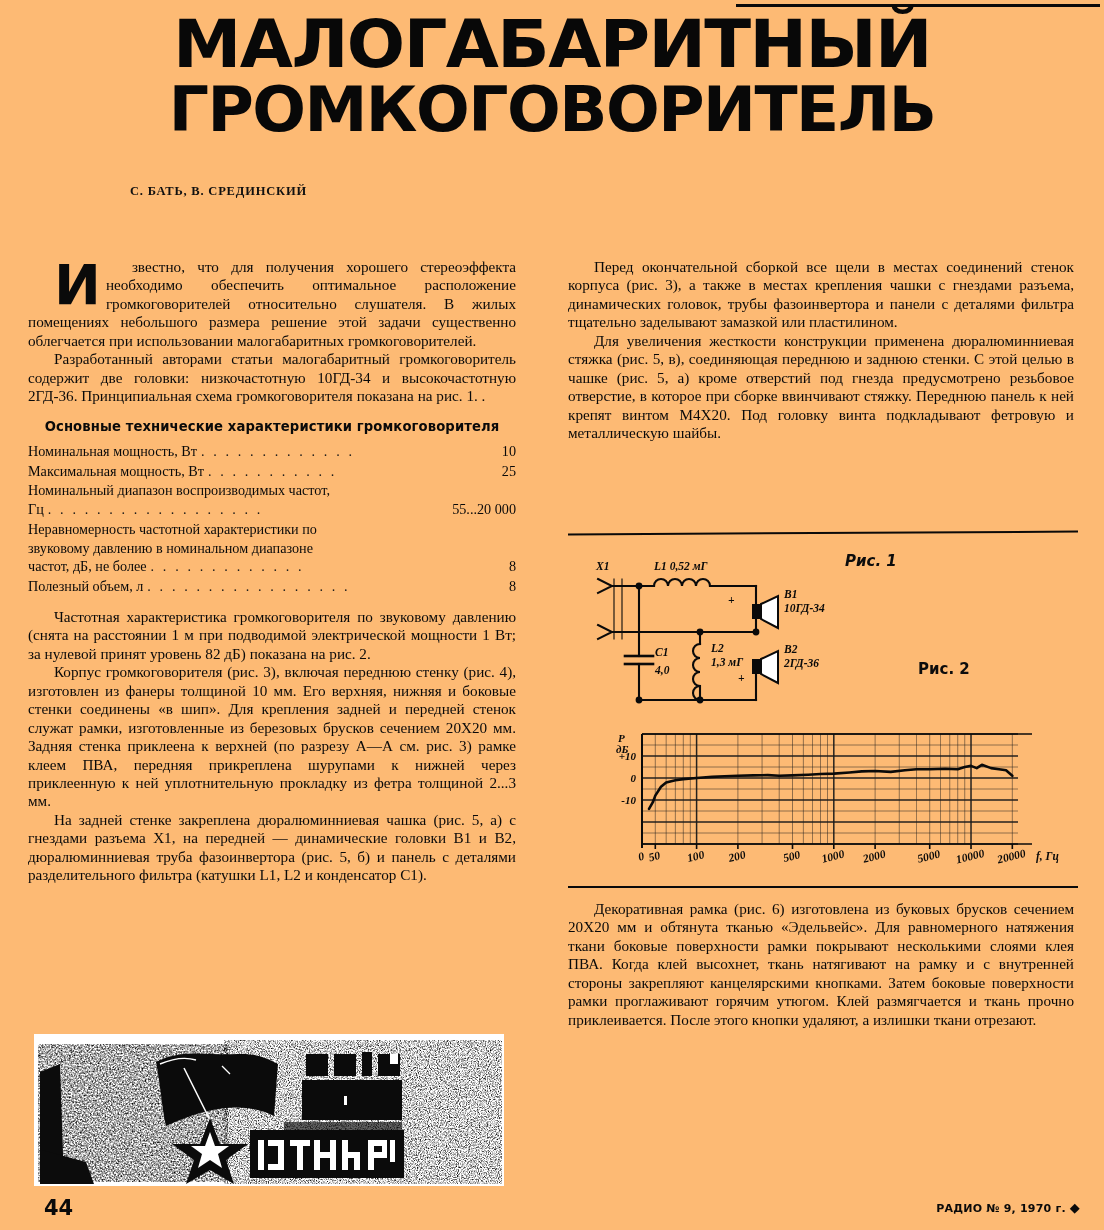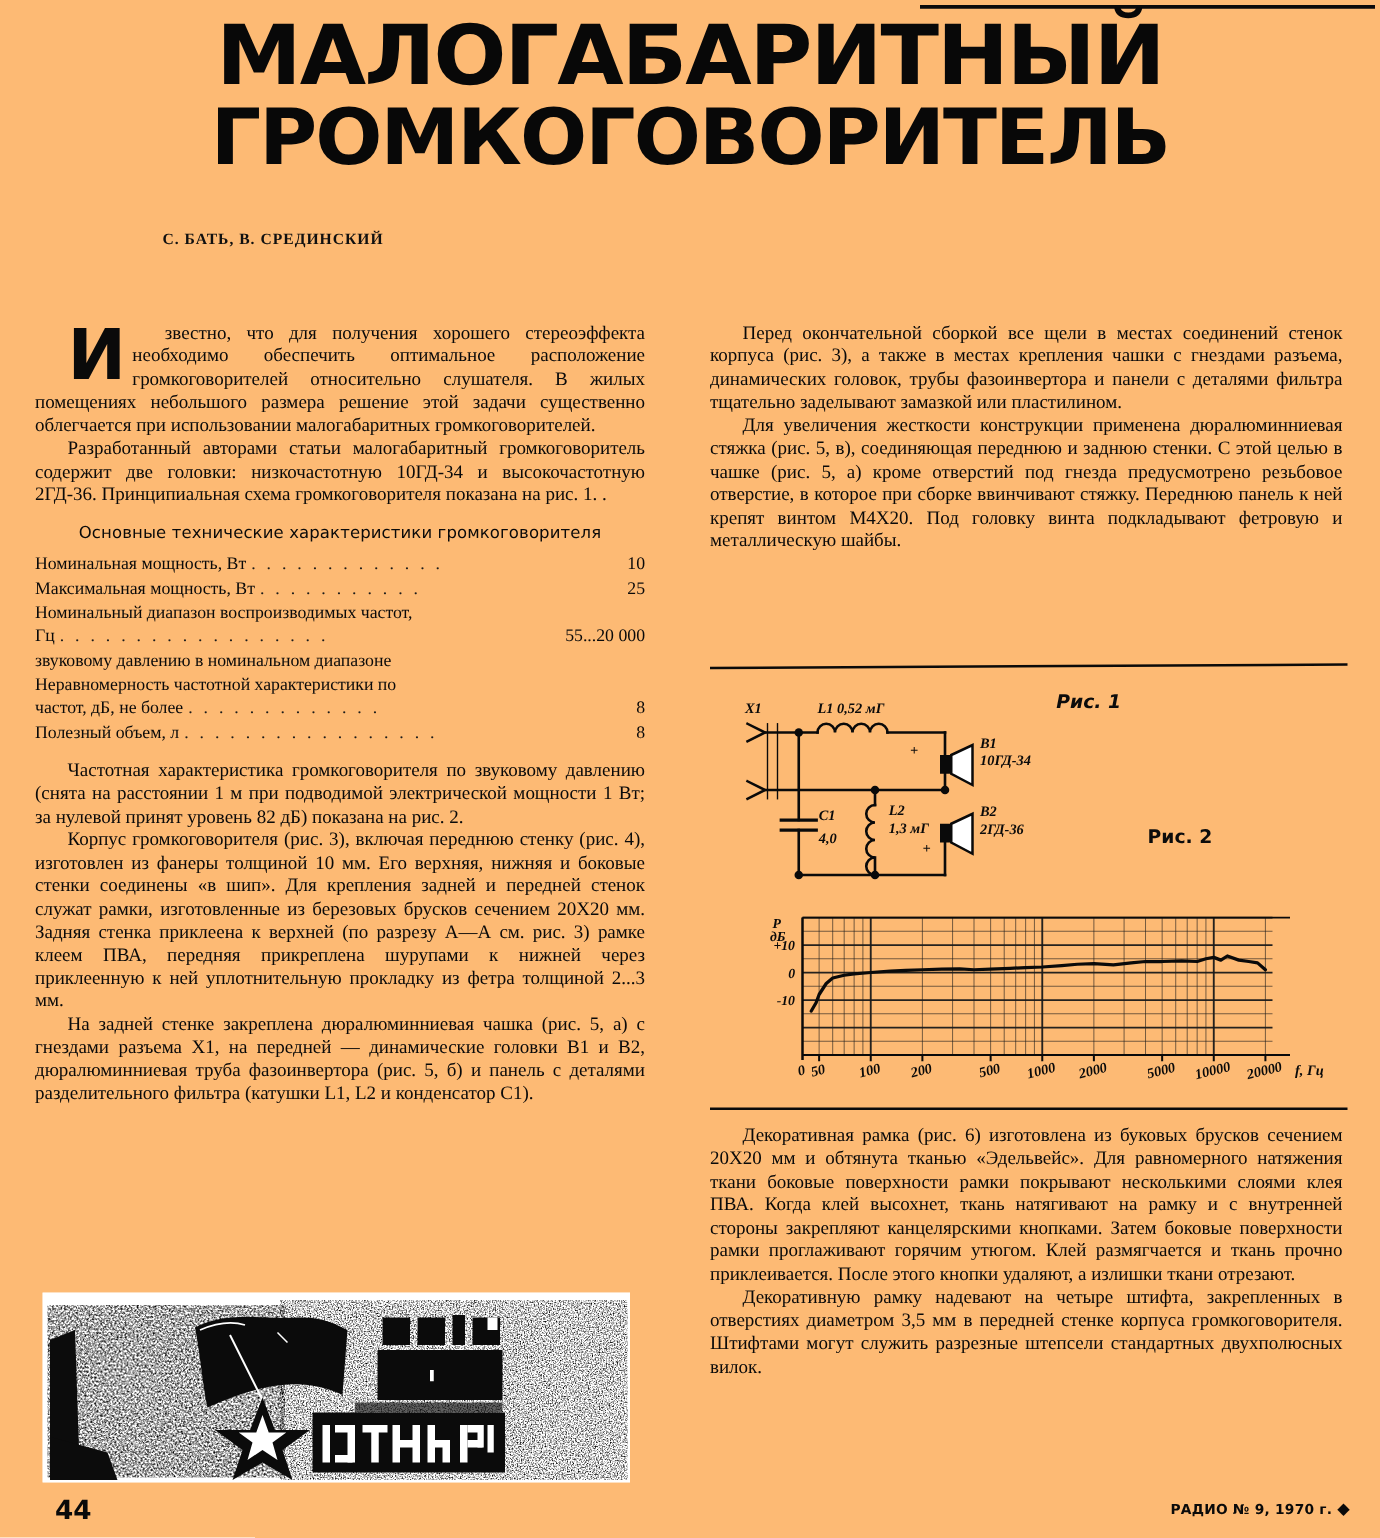"Основные технические характеристики" .specs-title { font-weight: normal -> bold }
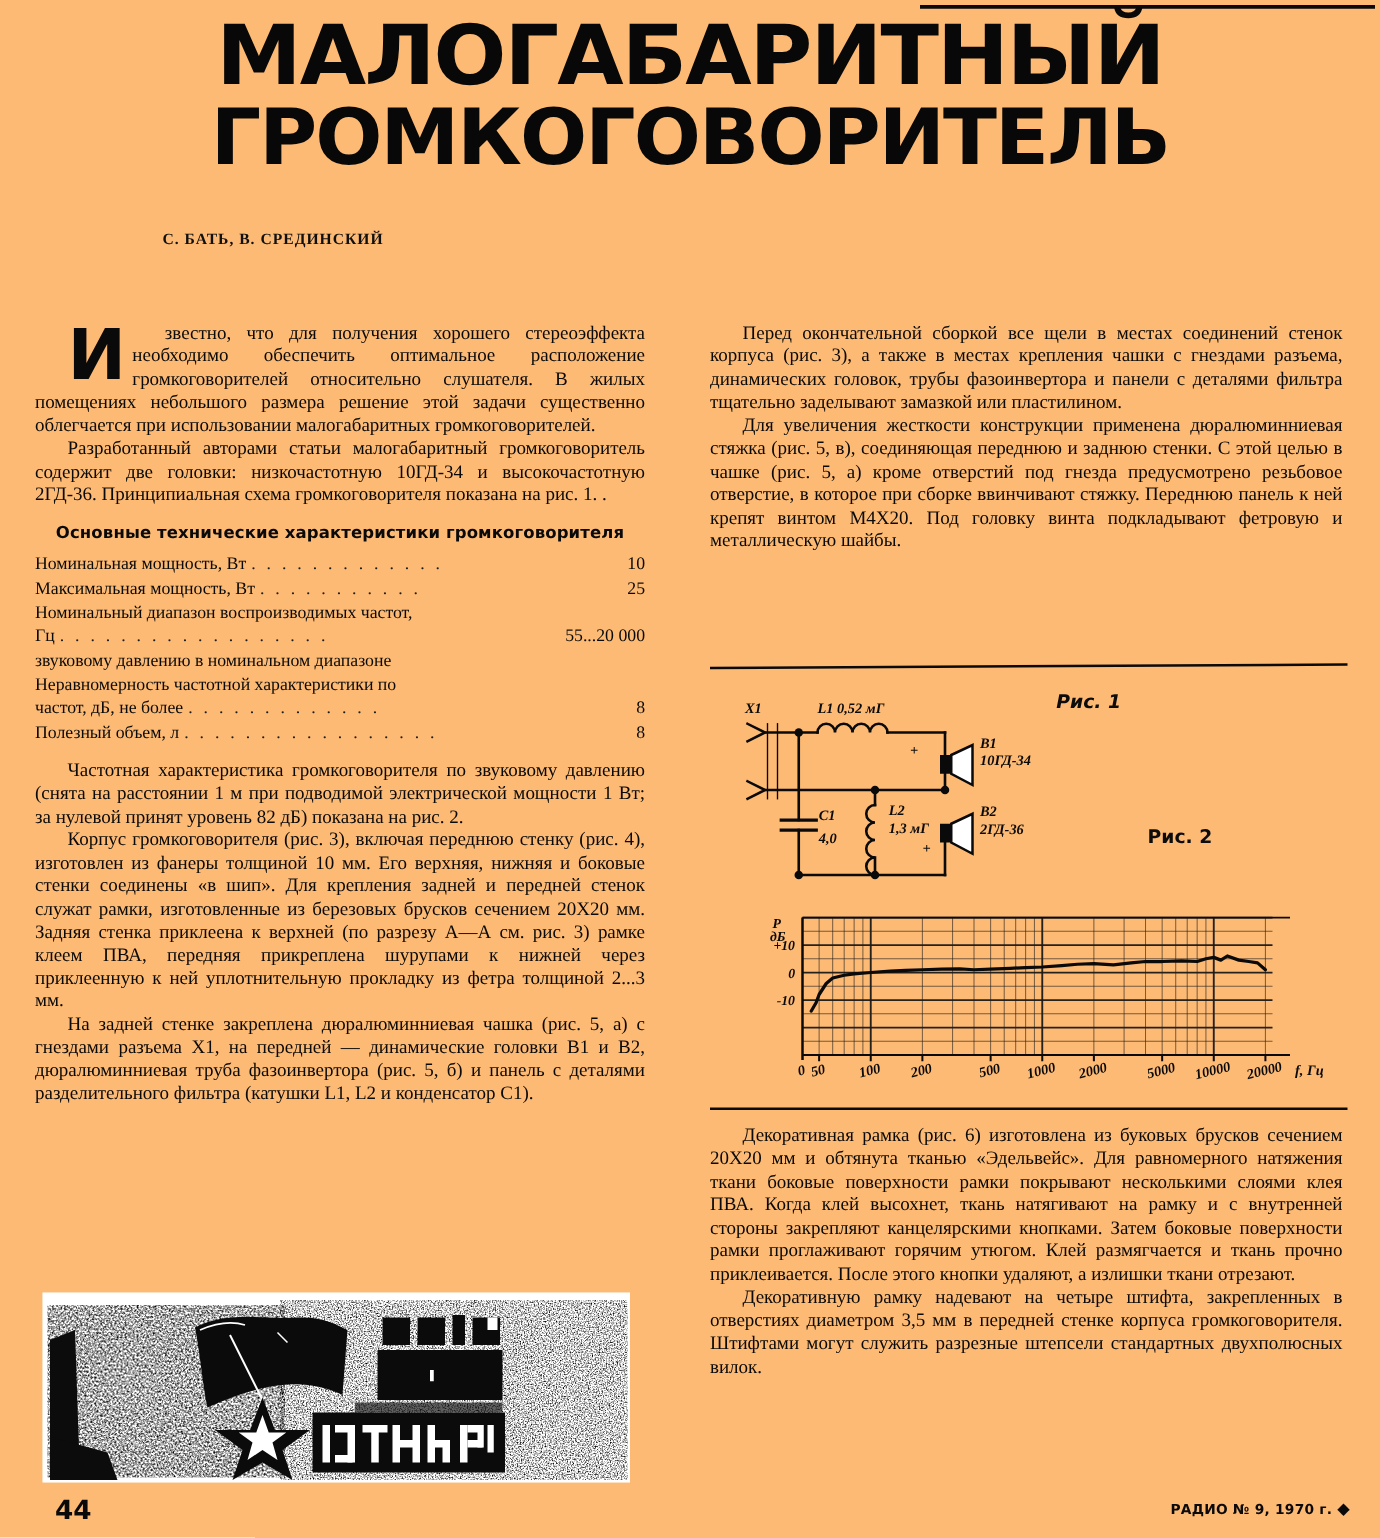"звуковому давлению в номинальном" tr.spec-wrap { order: before "Неравномерность частотной характеристики" -> after "Неравномерность частотной характеристики" }
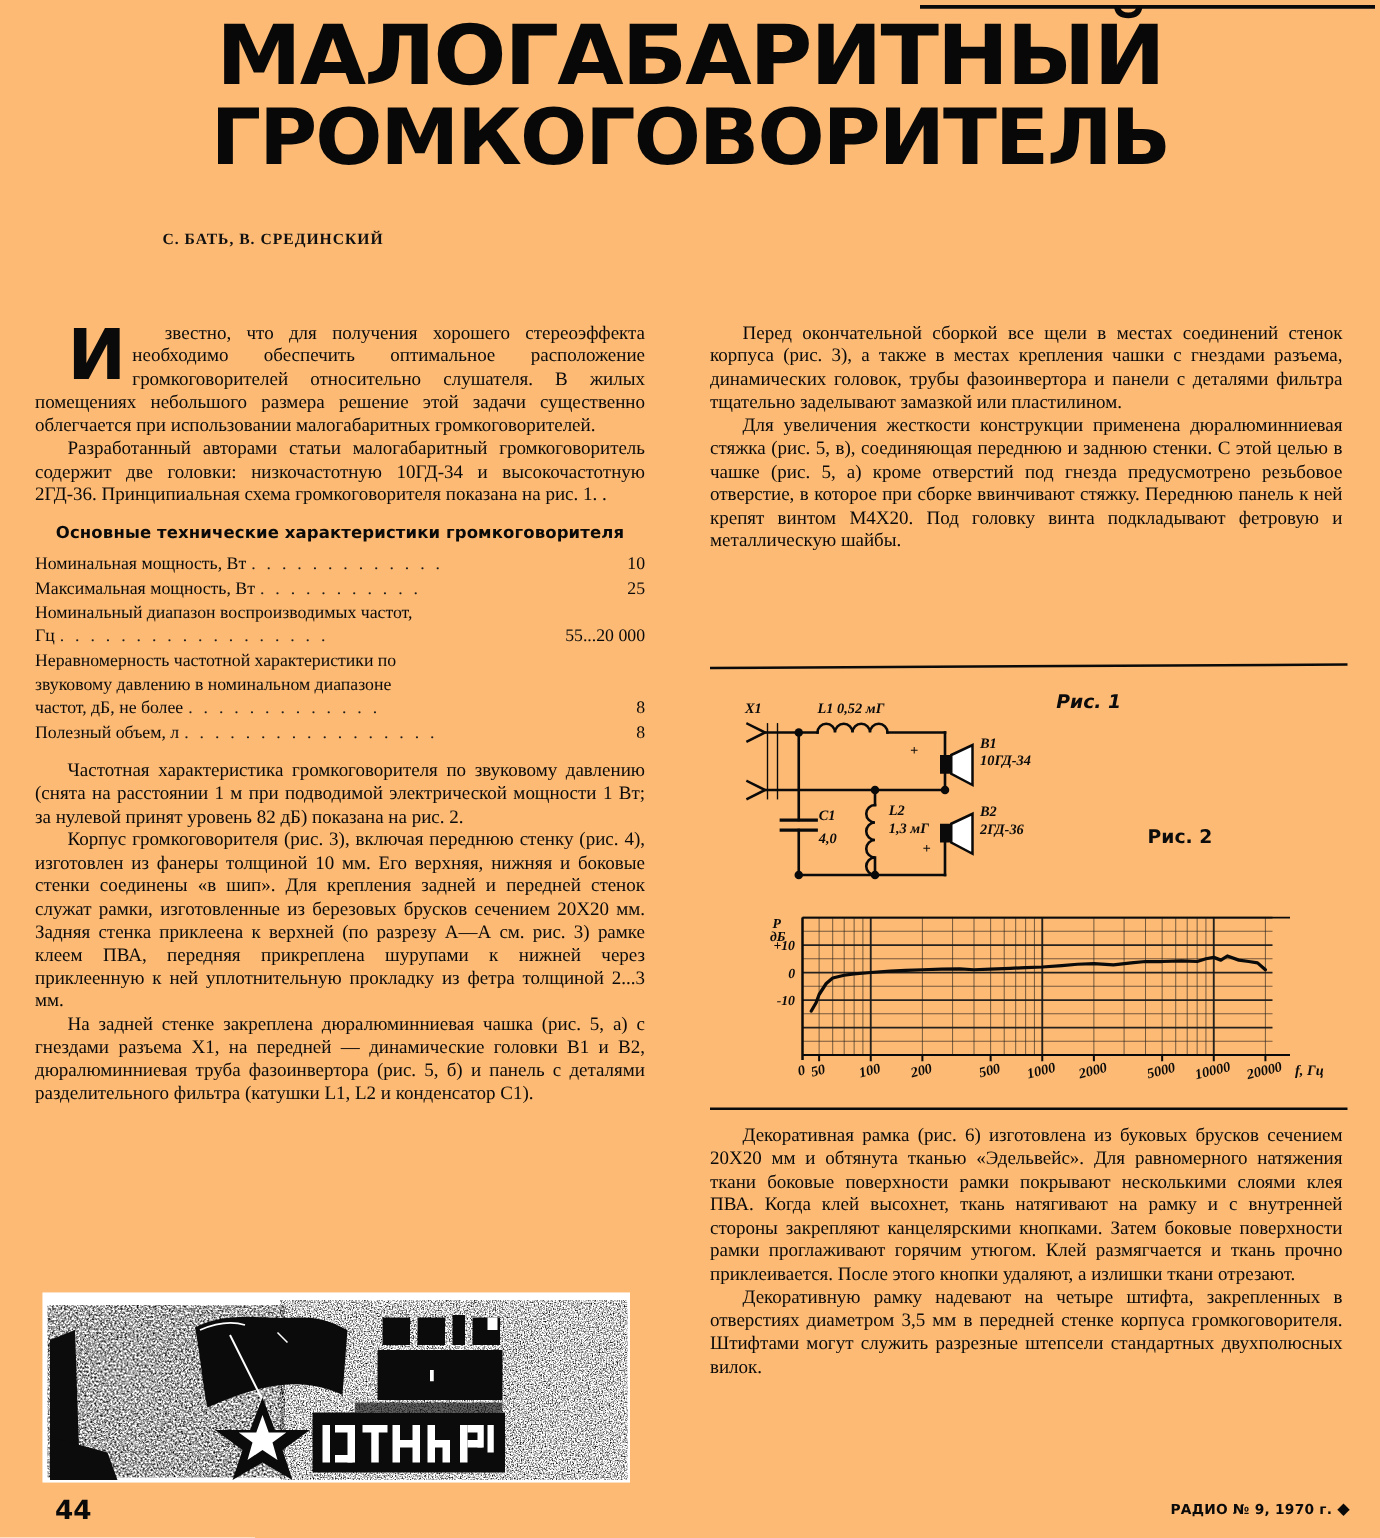"Декоративную рамку надевают на четыре" p { html: <p>Декоративную рамку надевают на четыре штифта, закрепленных в отверстиях диаметром 3,5 мм в передней стенке корпуса громкоговорителя. Штифтами могут служить разрезные штепсели стандартных двухполюсных вилок.</p> -> none }
